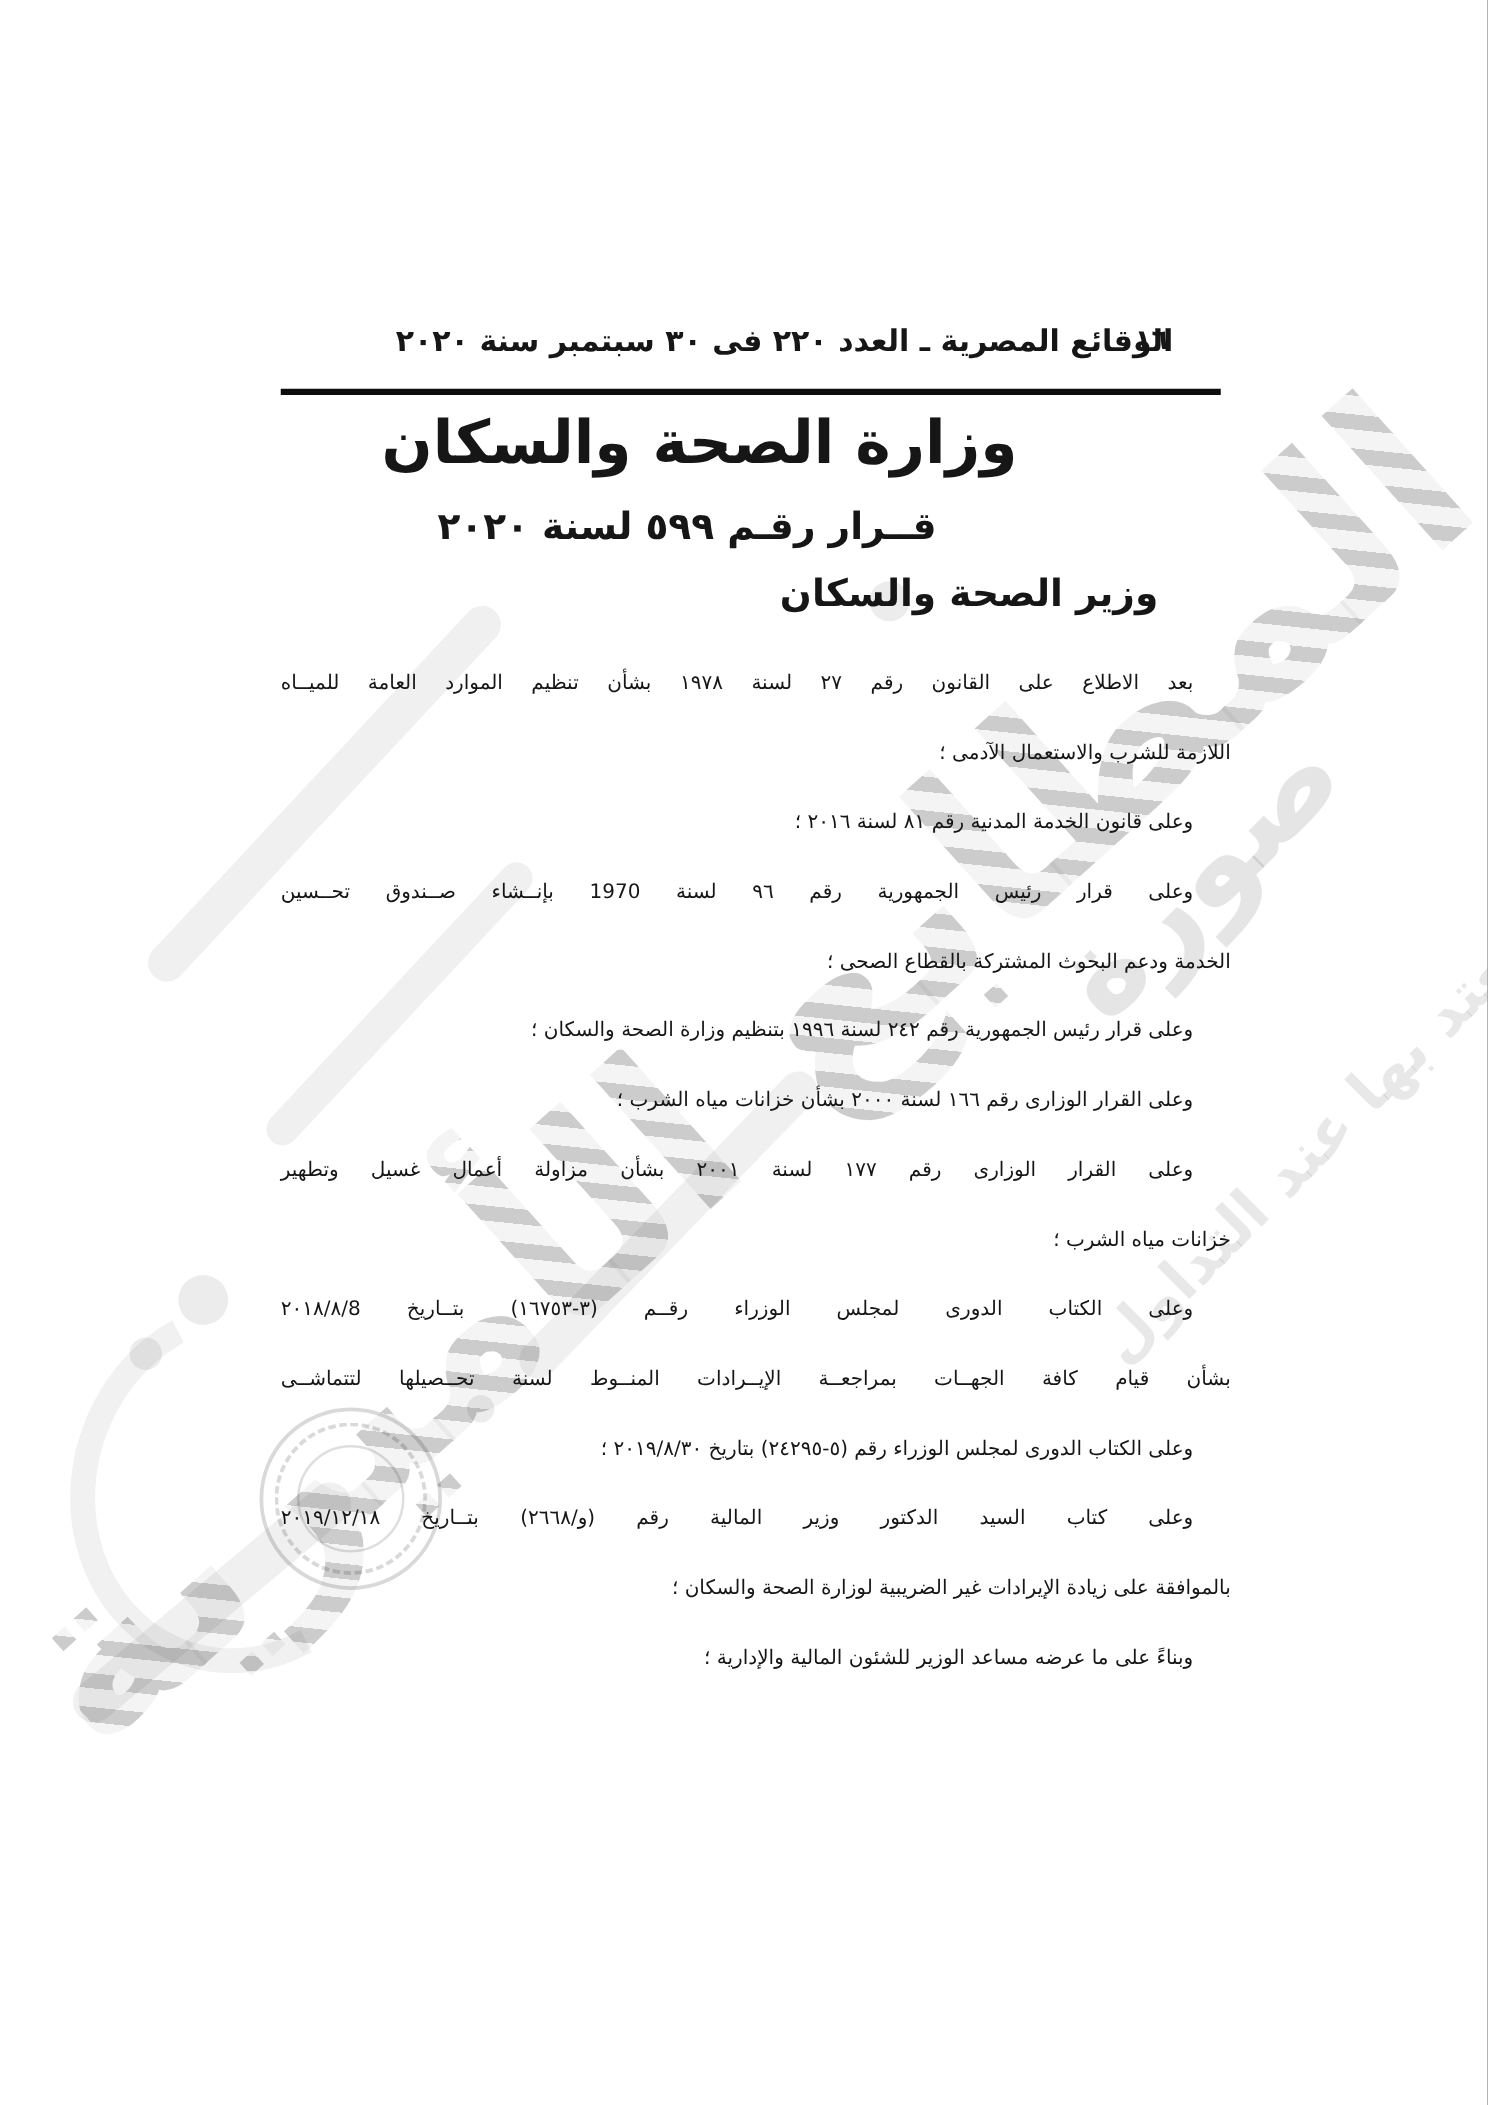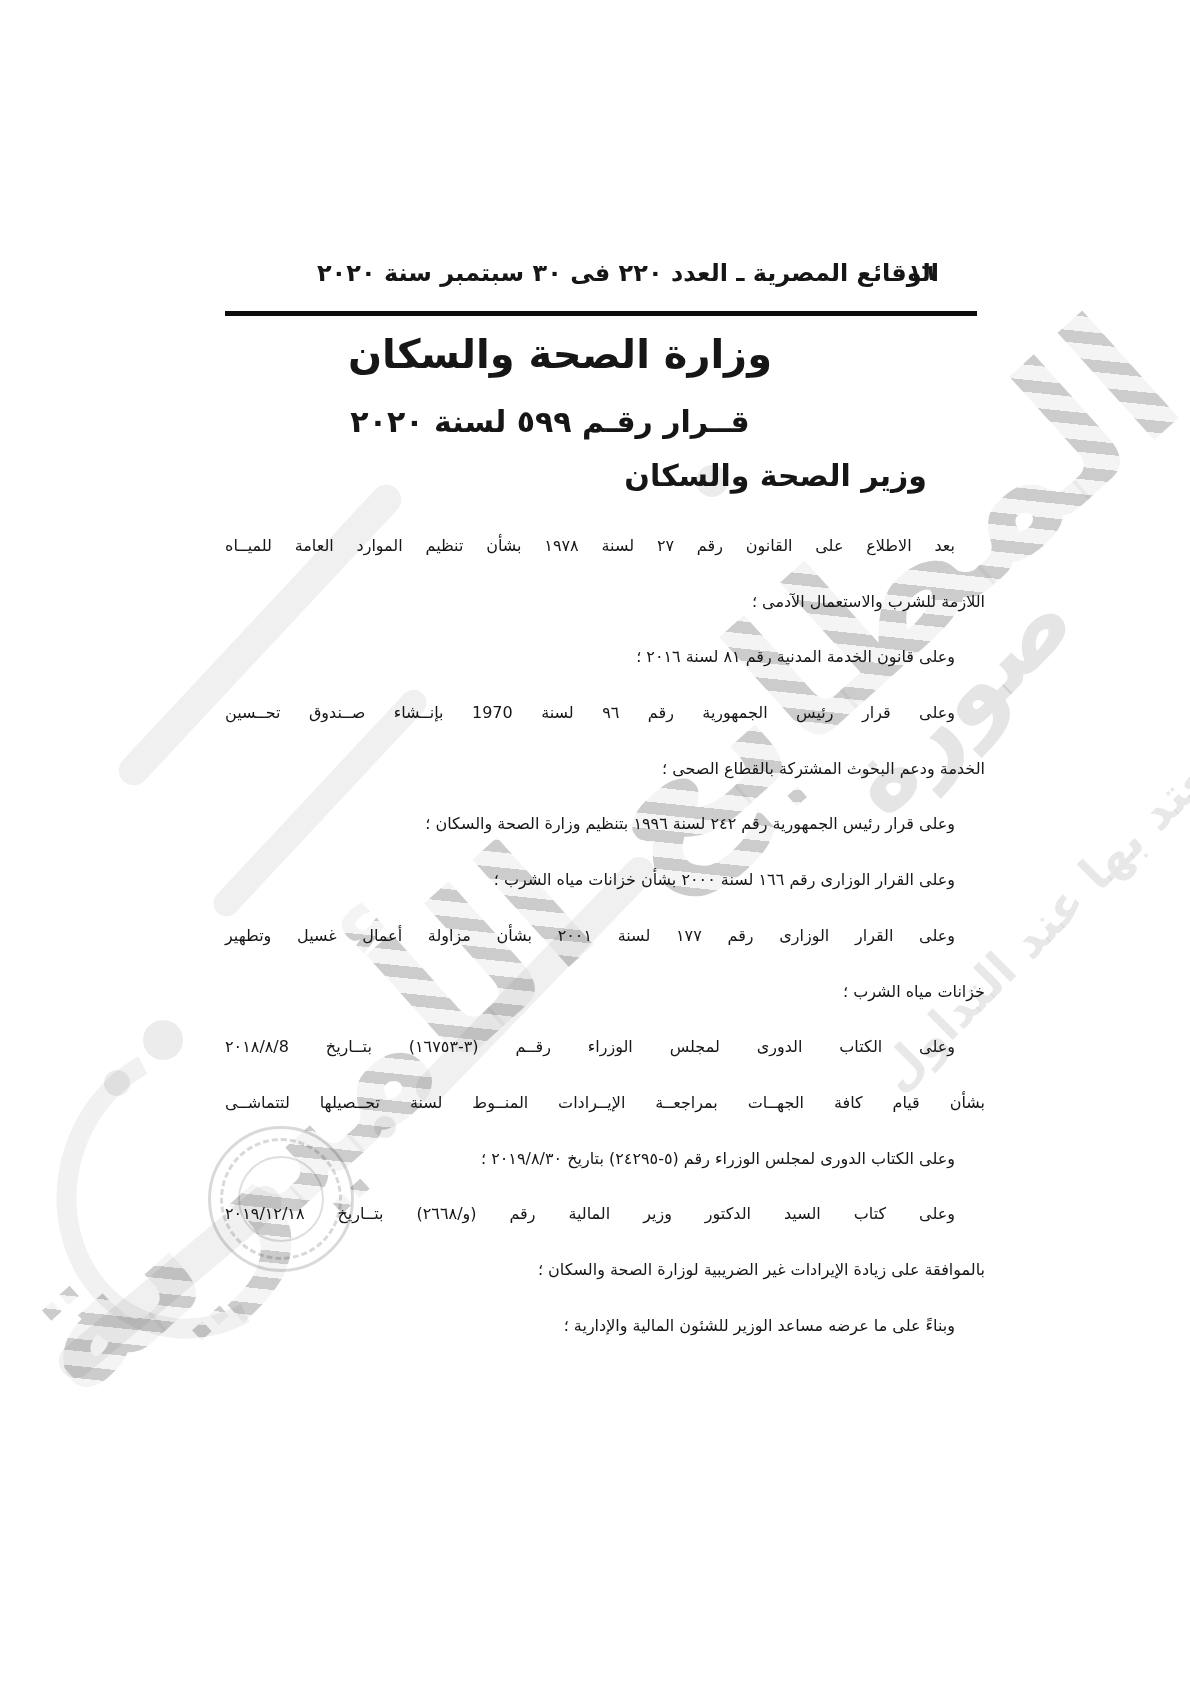"وزارة الصحة والسكان" .title-ministry { font-size: 40px -> 48px }
